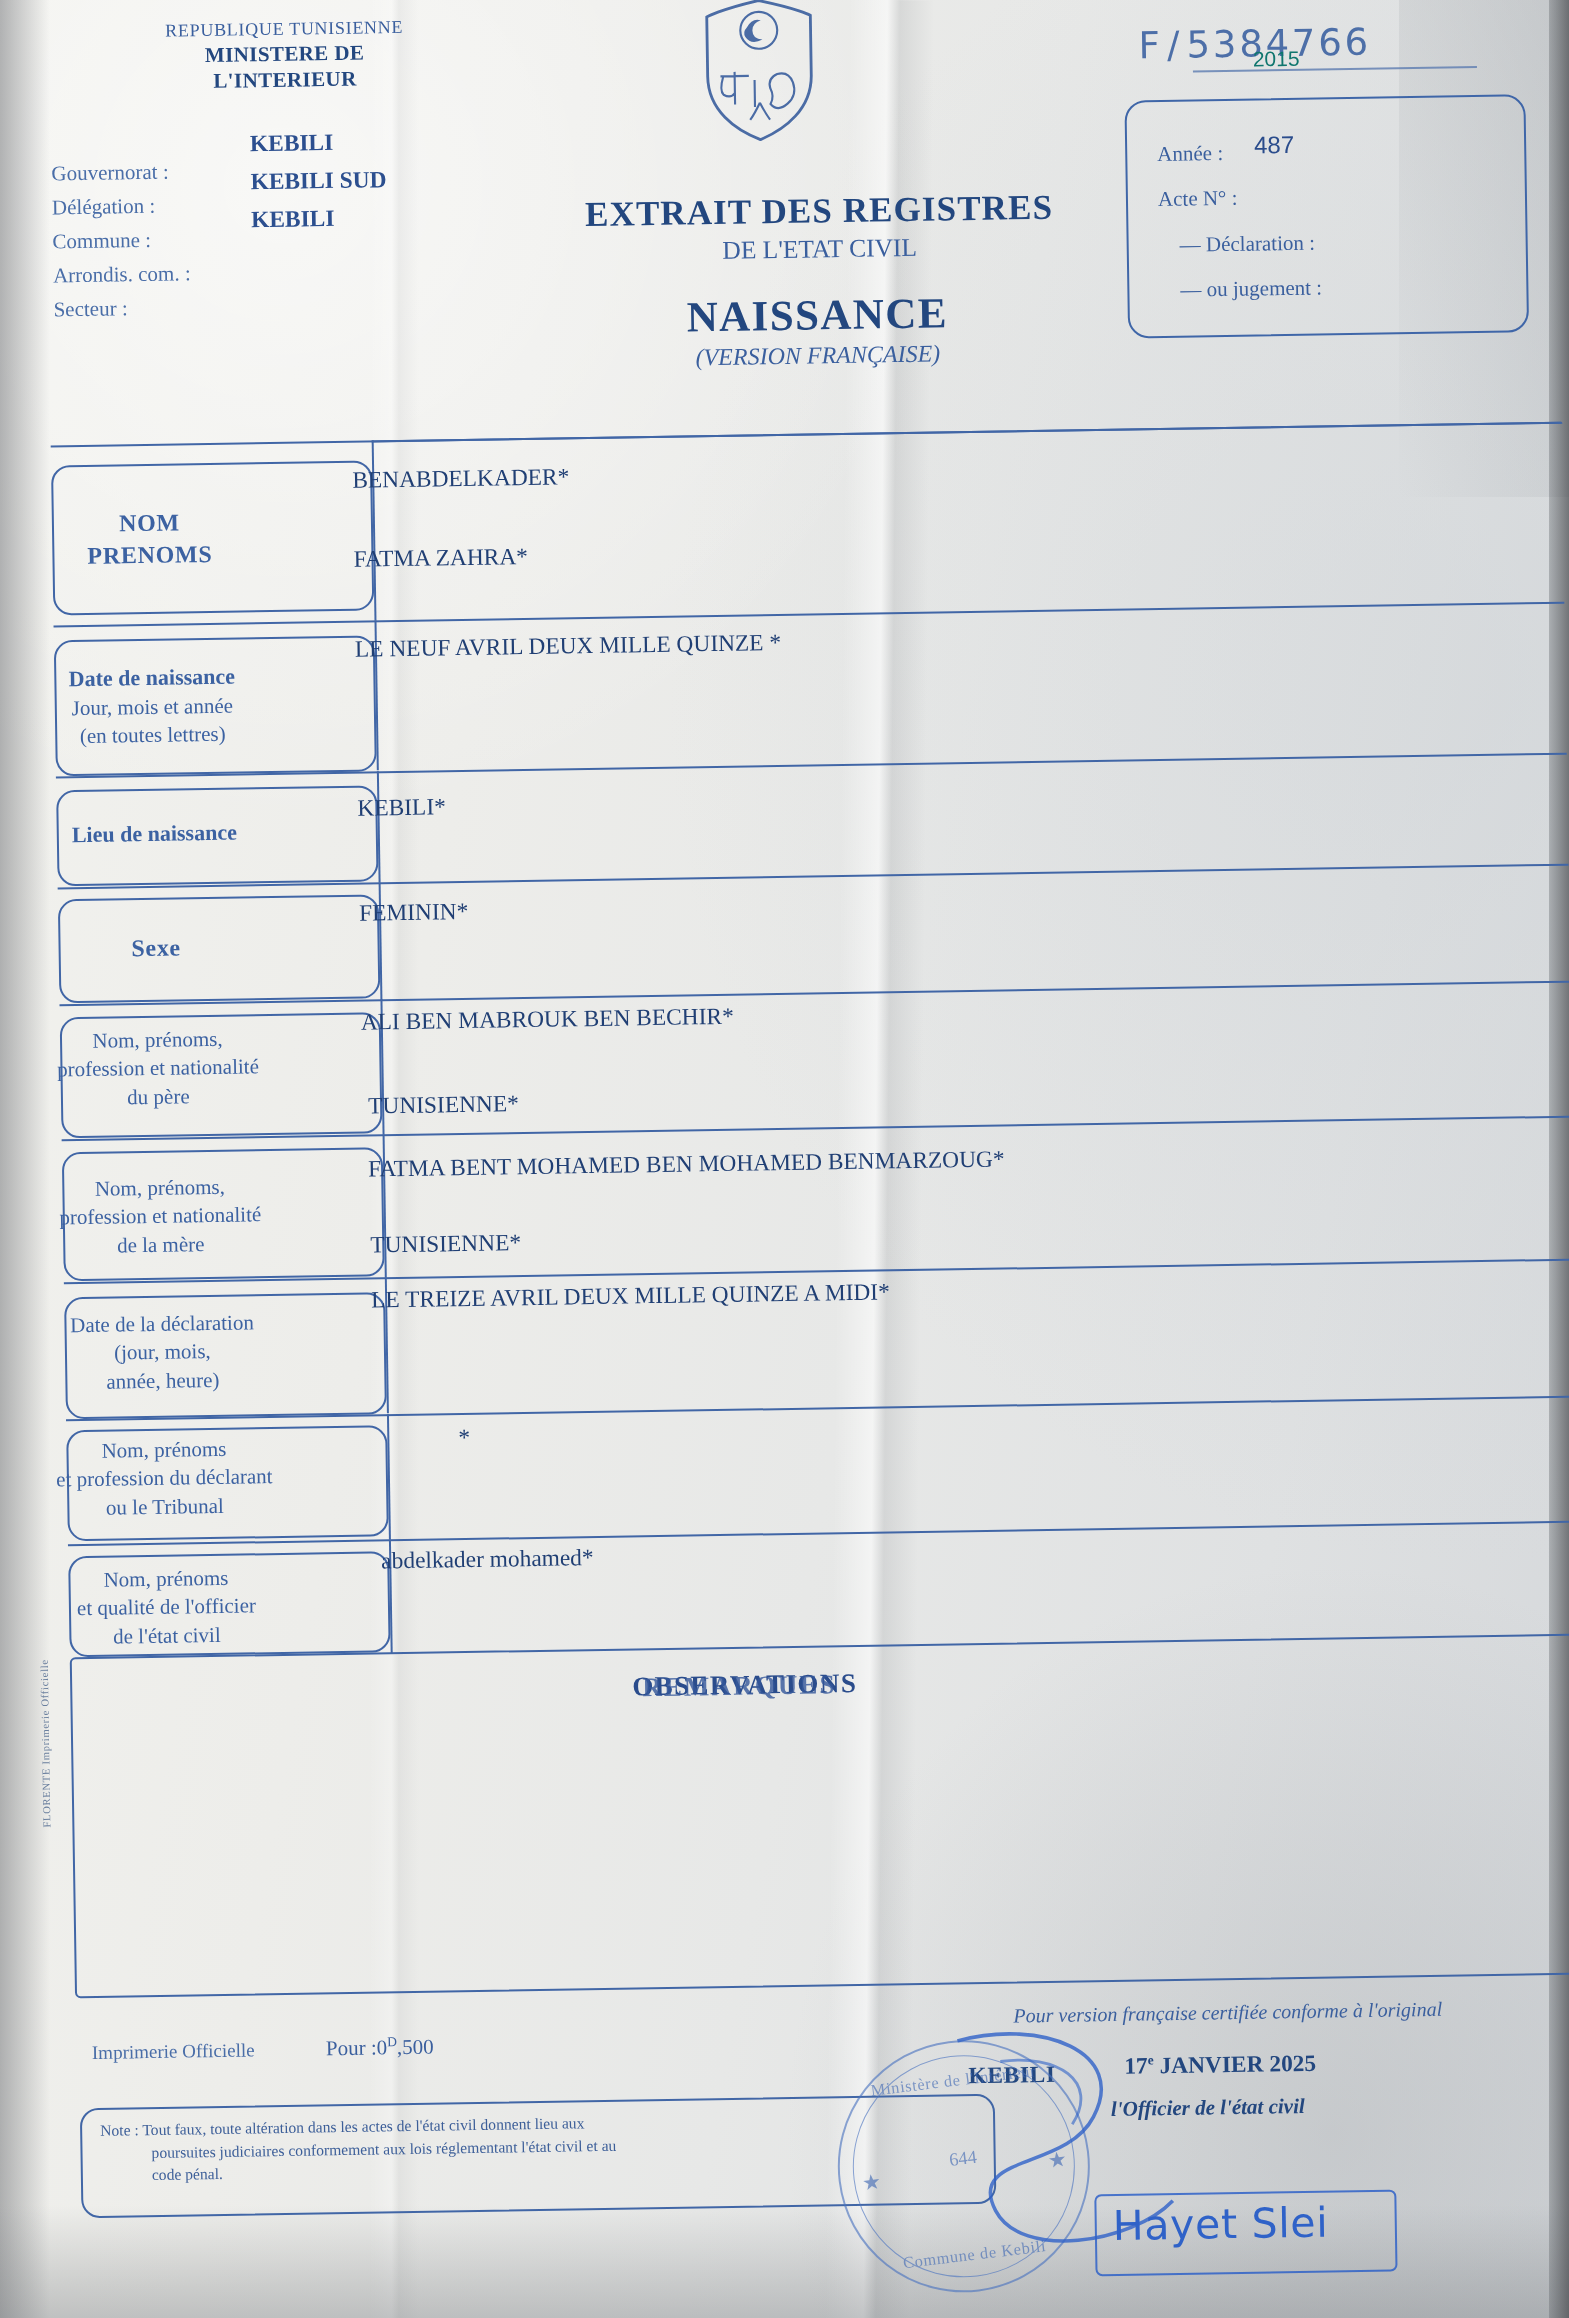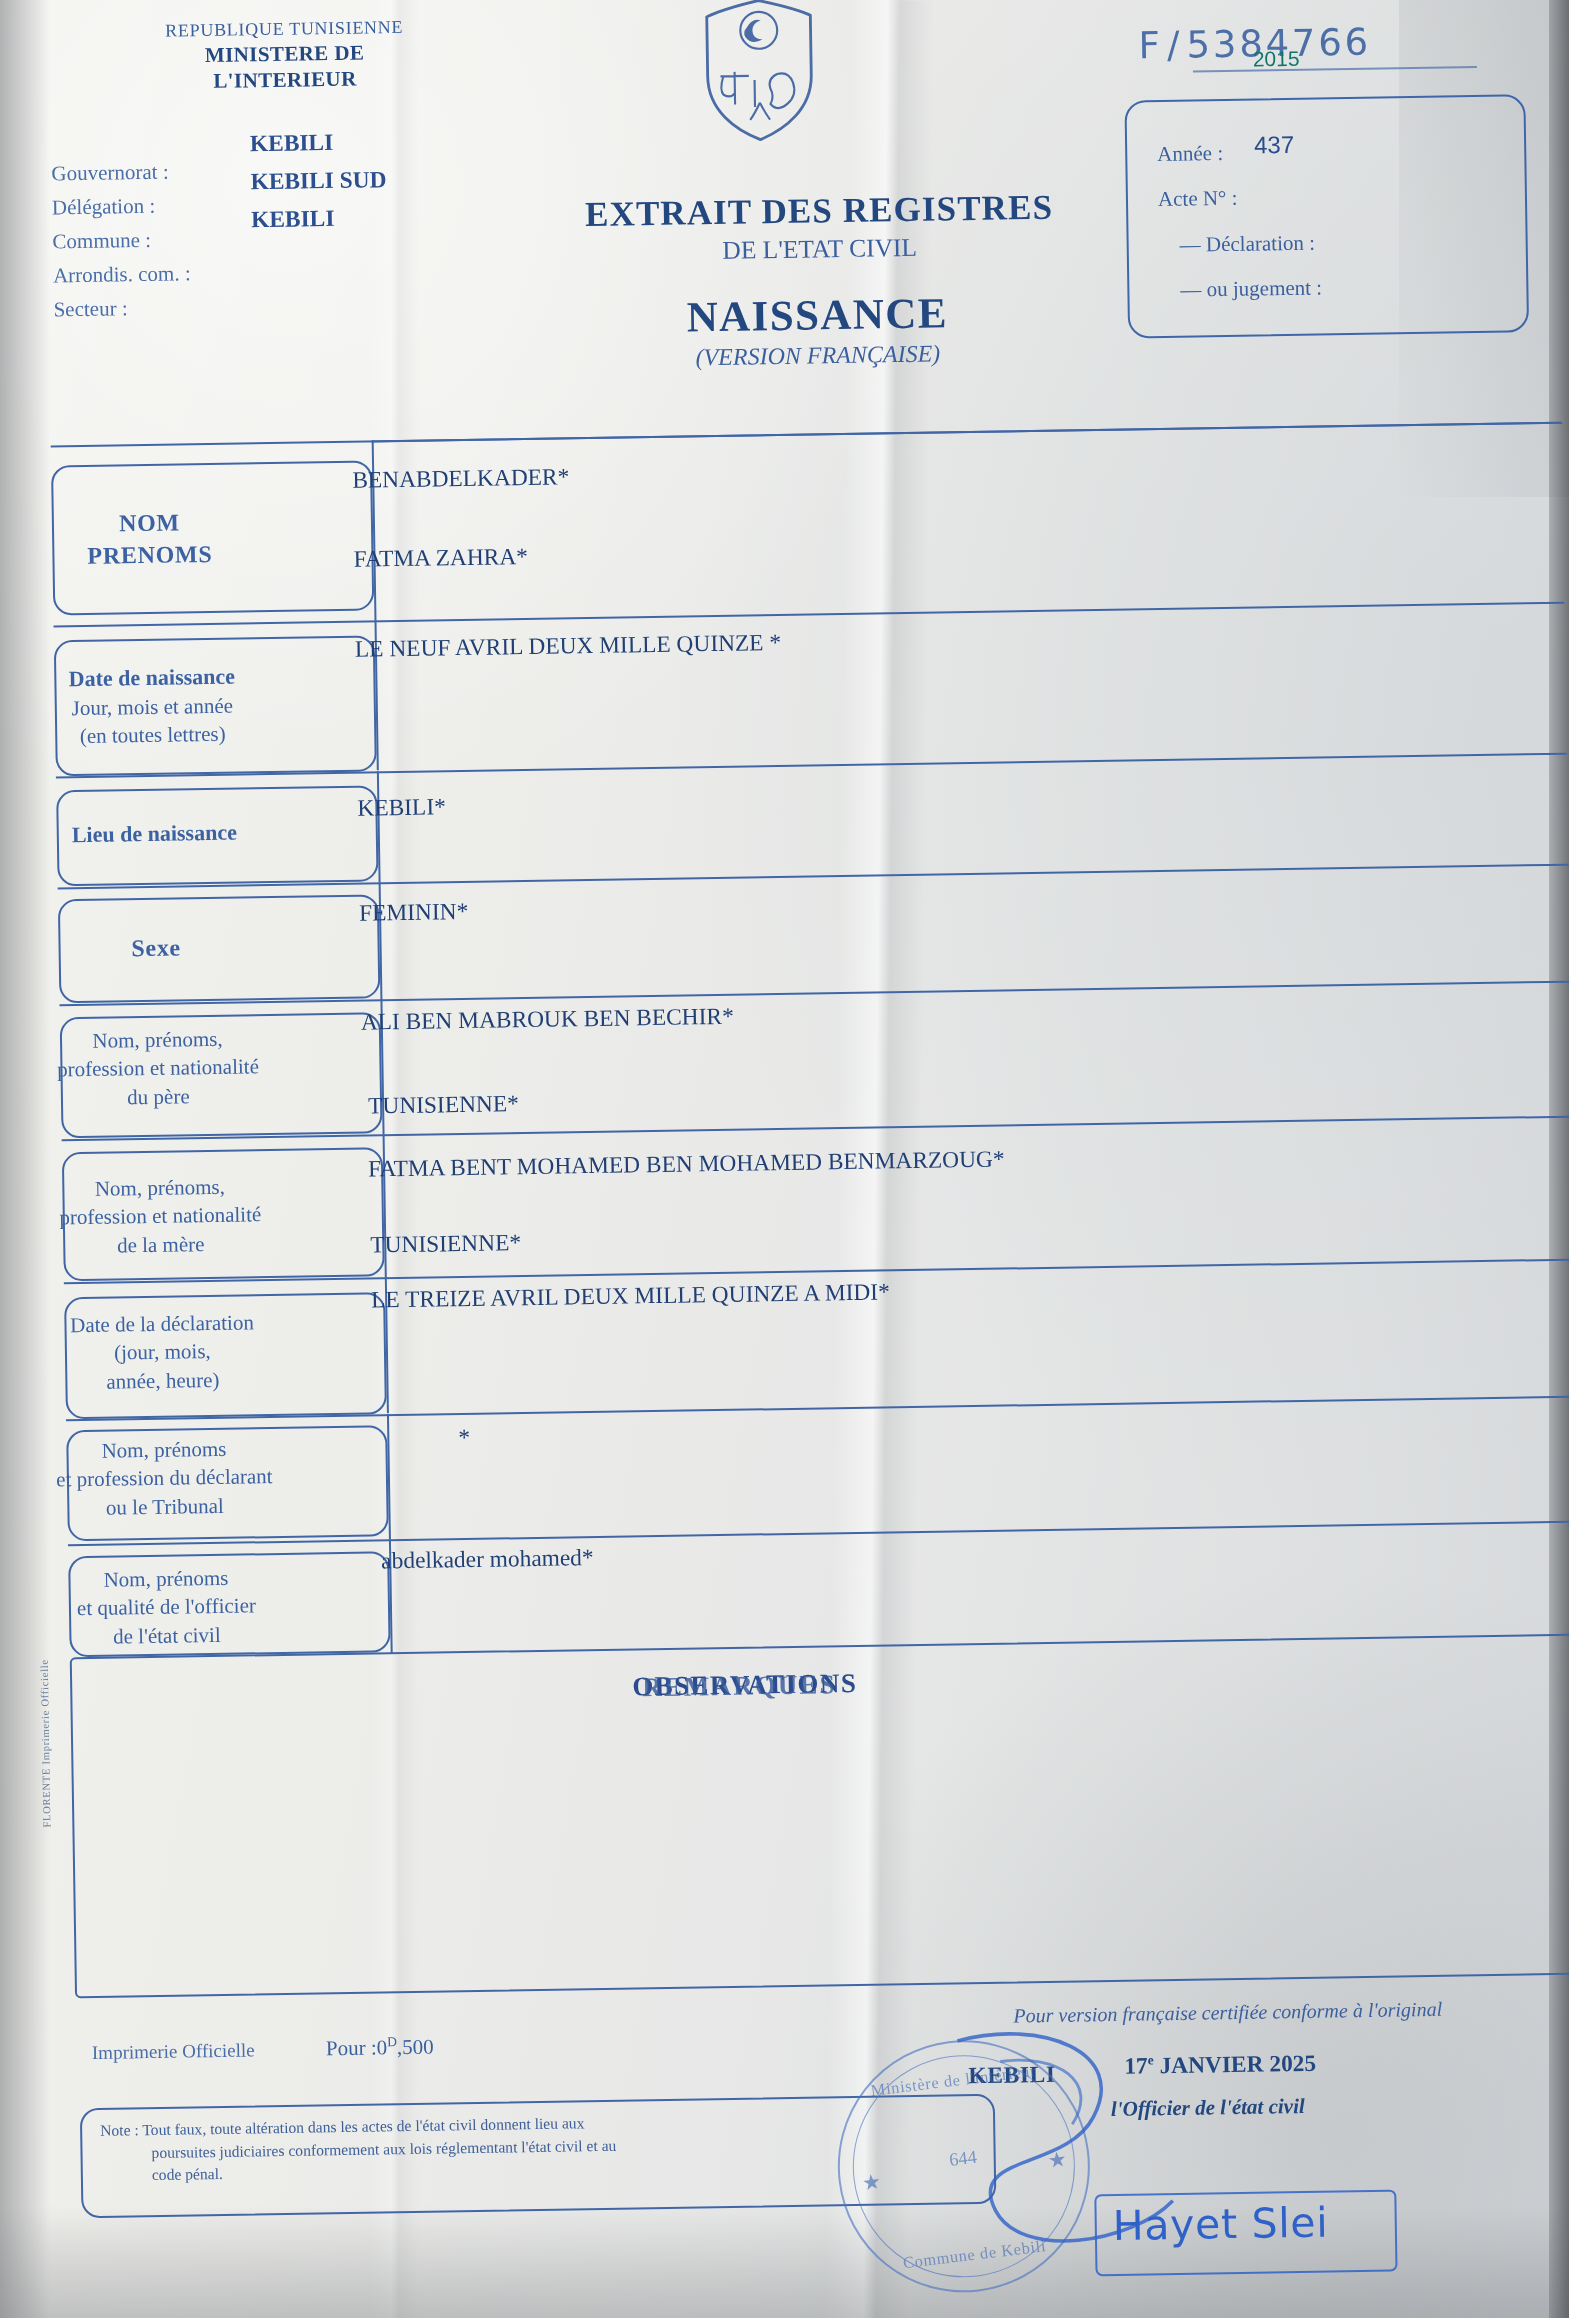"437" div.year-val { text: 437 -> 487 }
